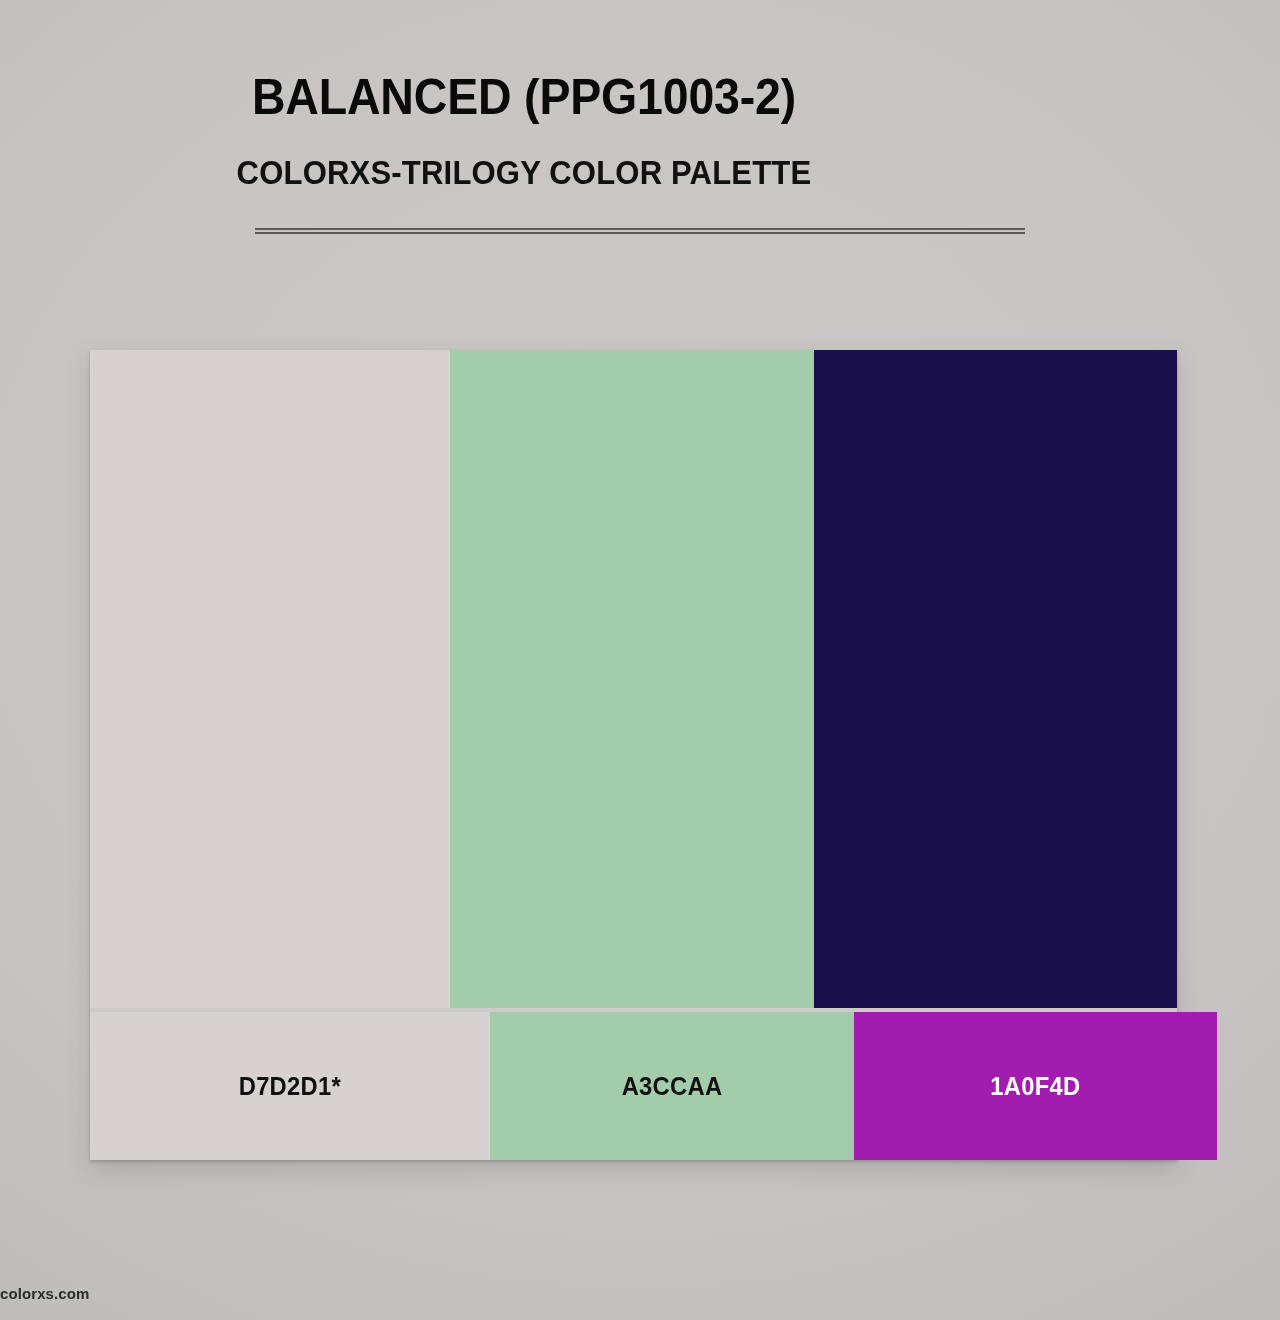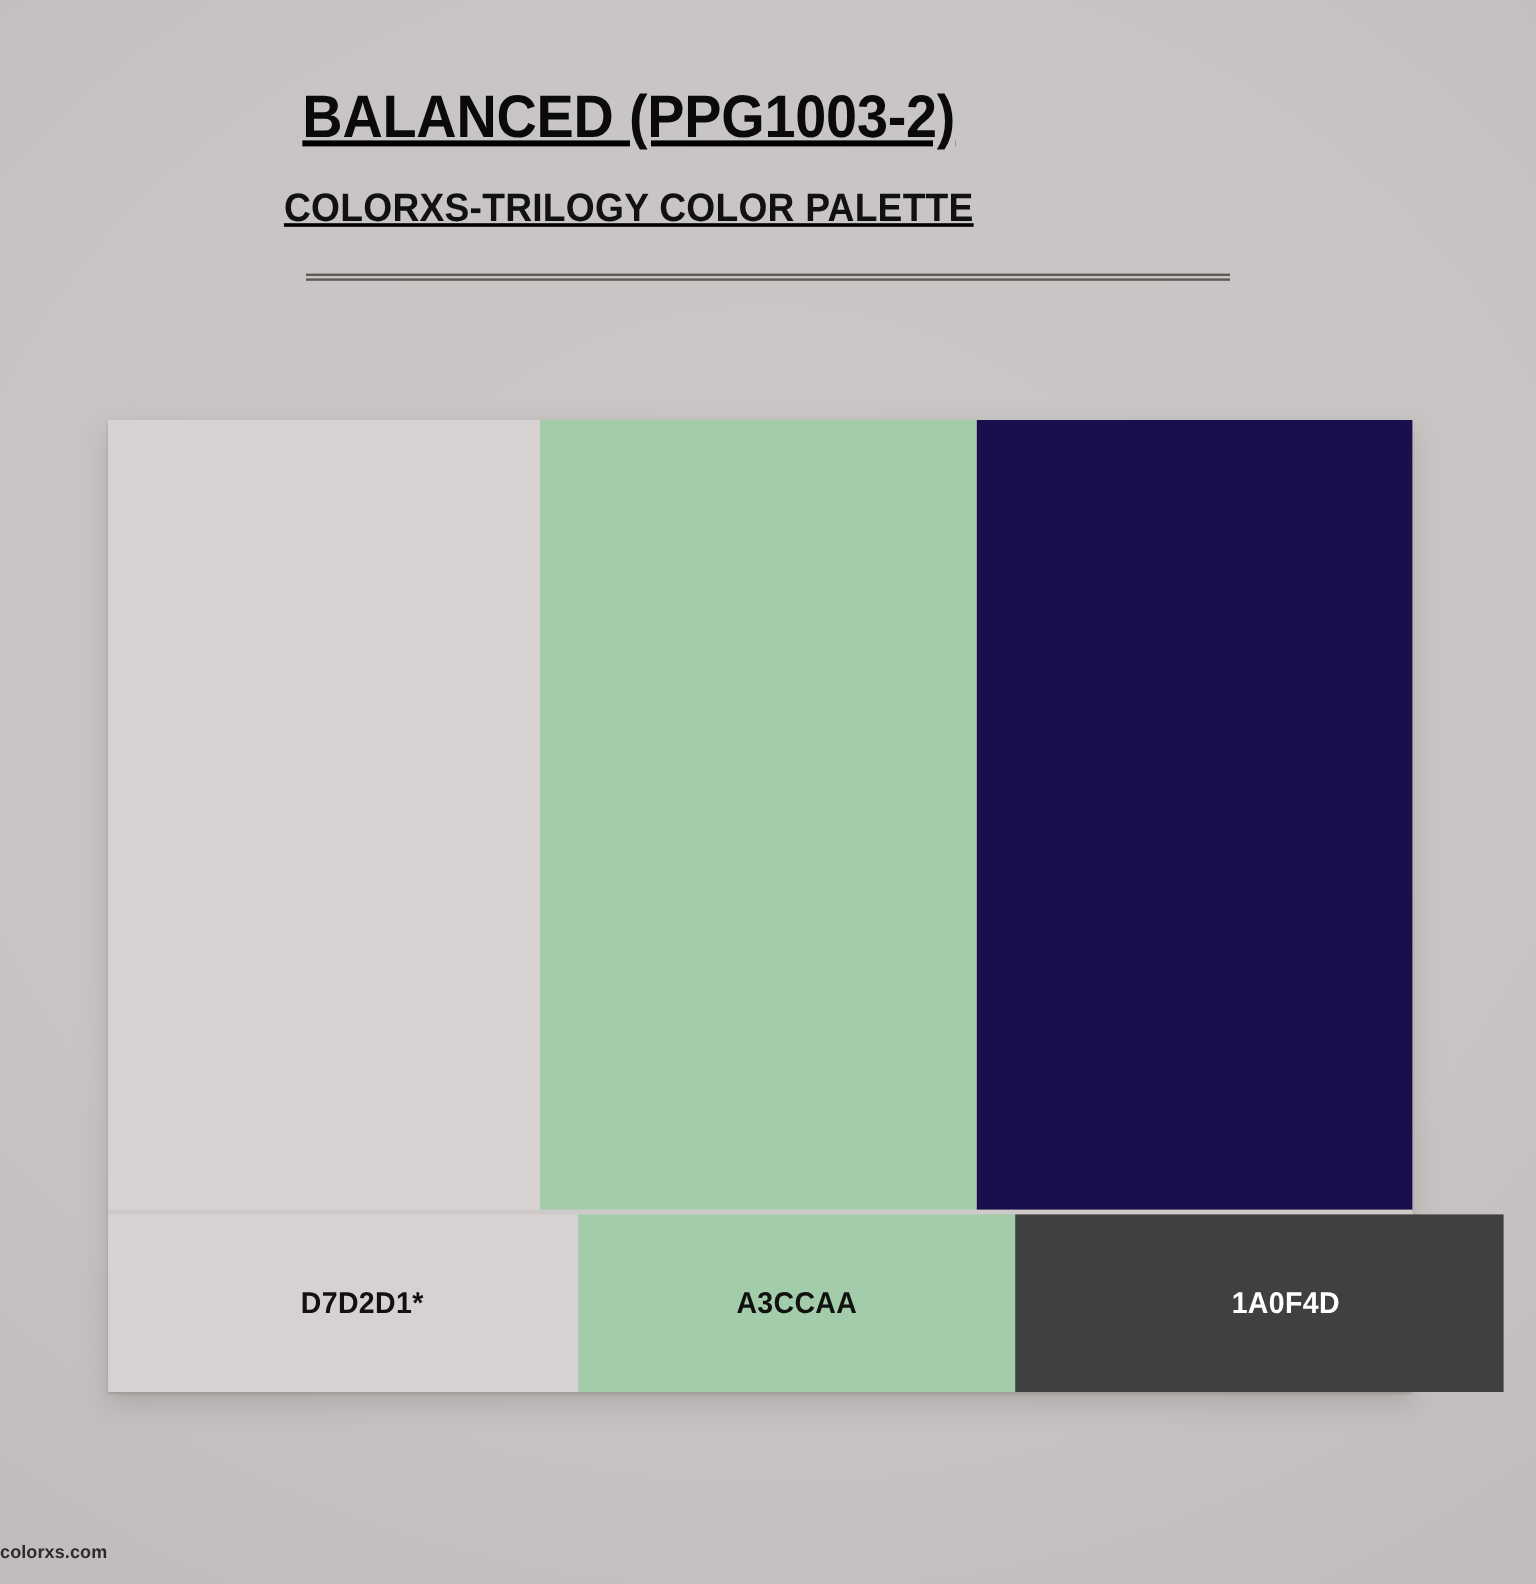"BALANCED (PPG1003-2)" .header { text-decoration: underline -> none }
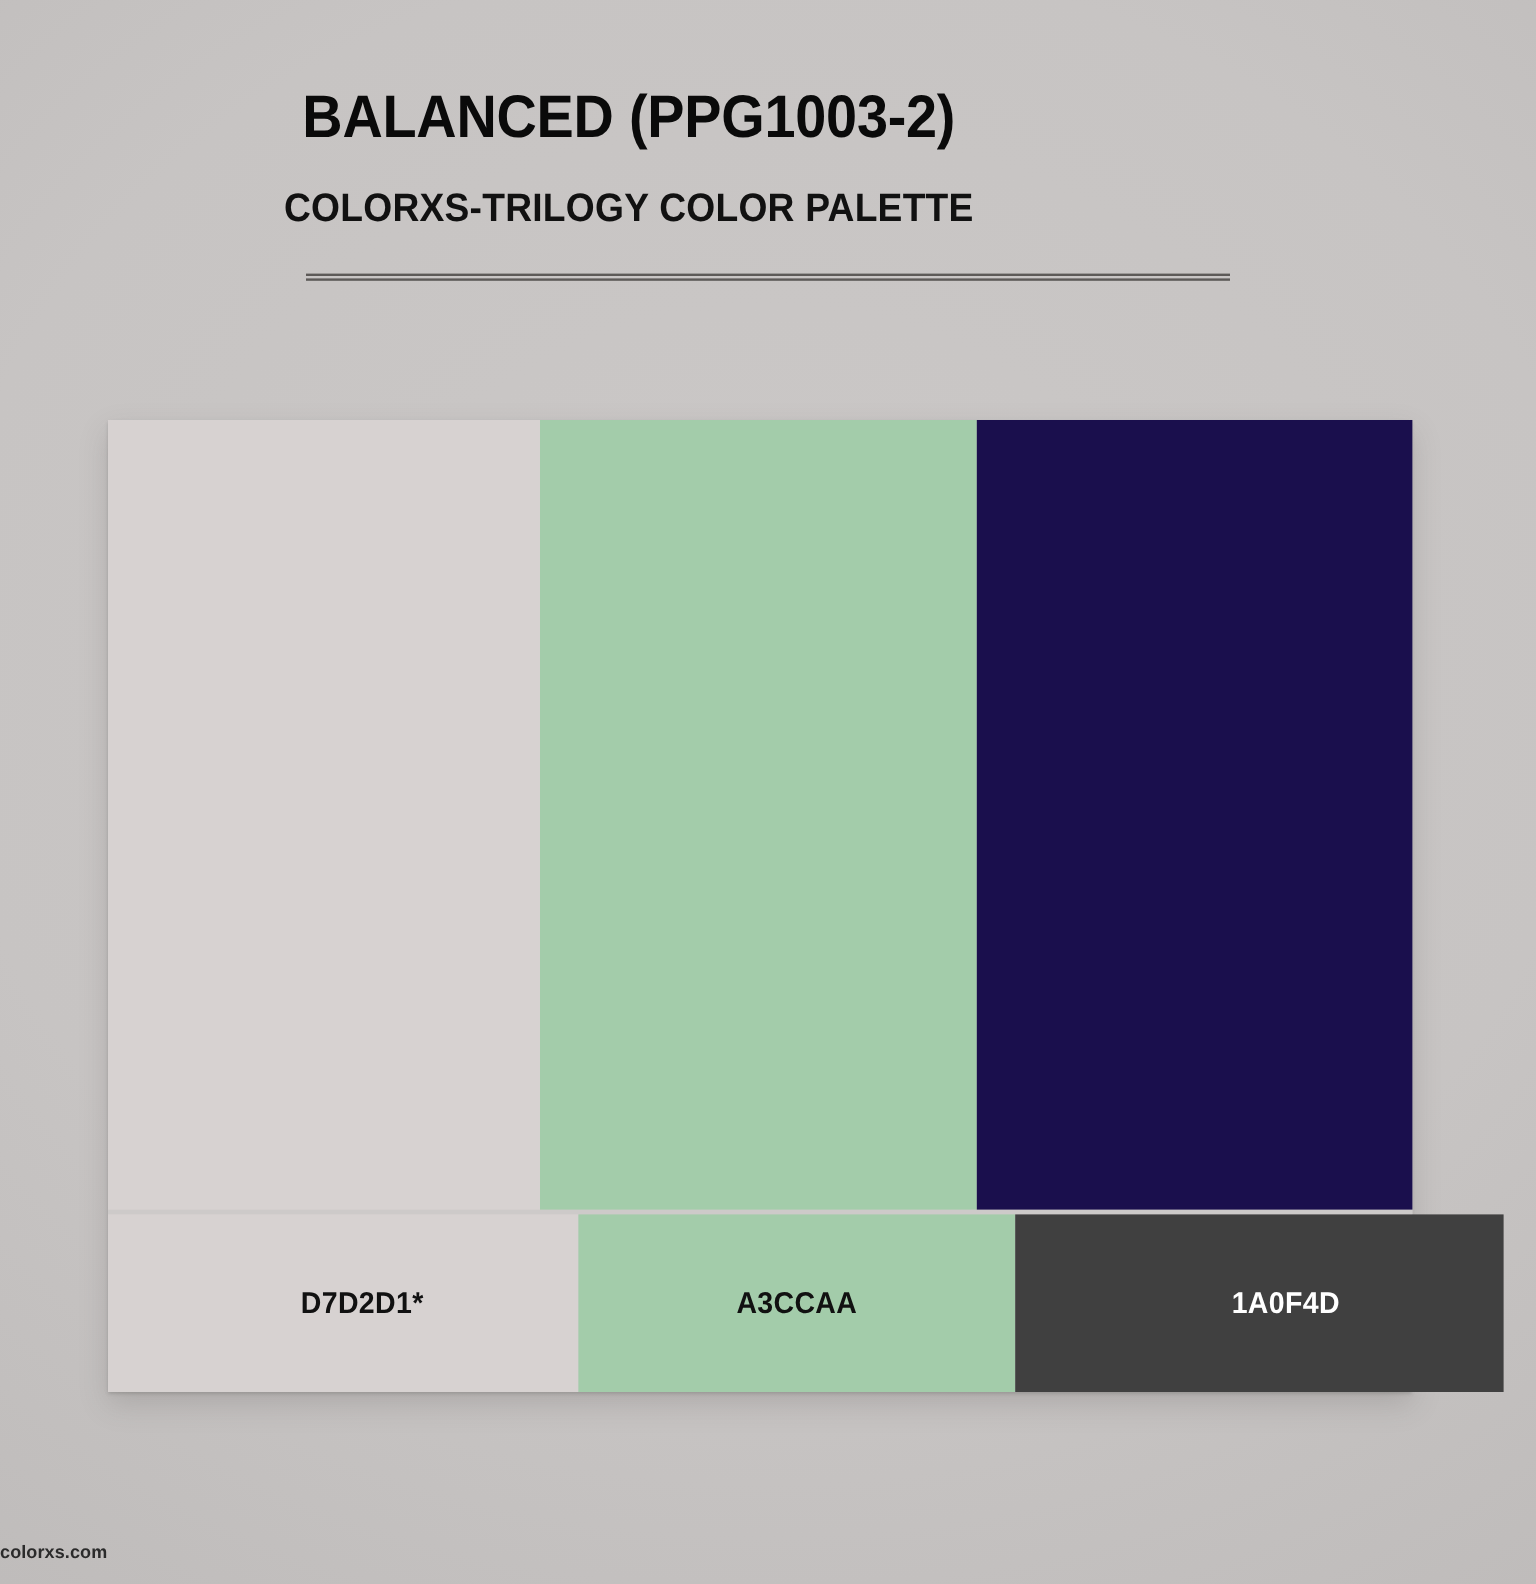"D7D2D1*" .label-cell.c1 { padding-left: 32px -> none; width: 360px -> 400px }
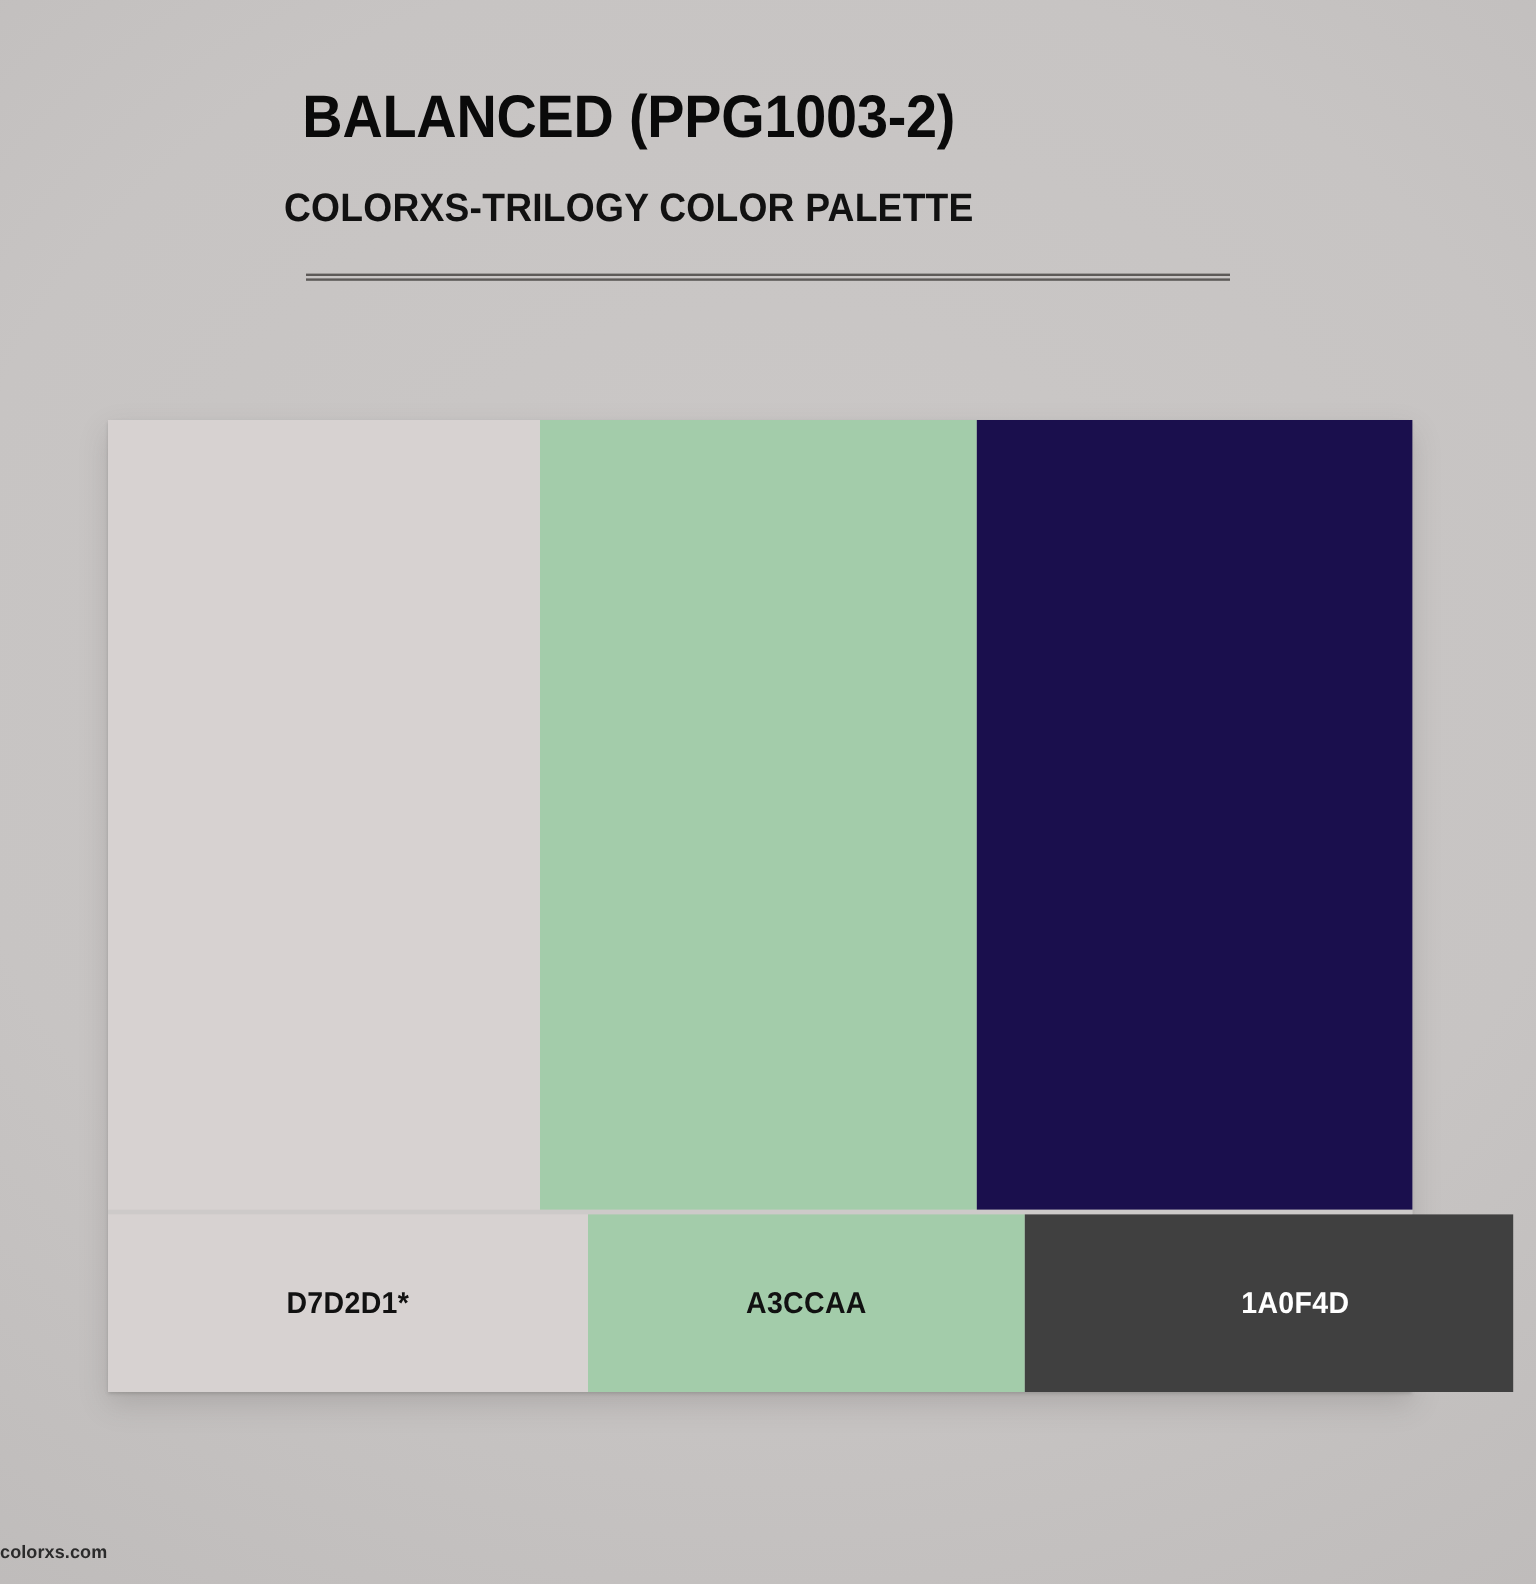"1A0F4D" div.label-cell { background: #404040 -> #a21caf; padding-left: 44px -> none }
